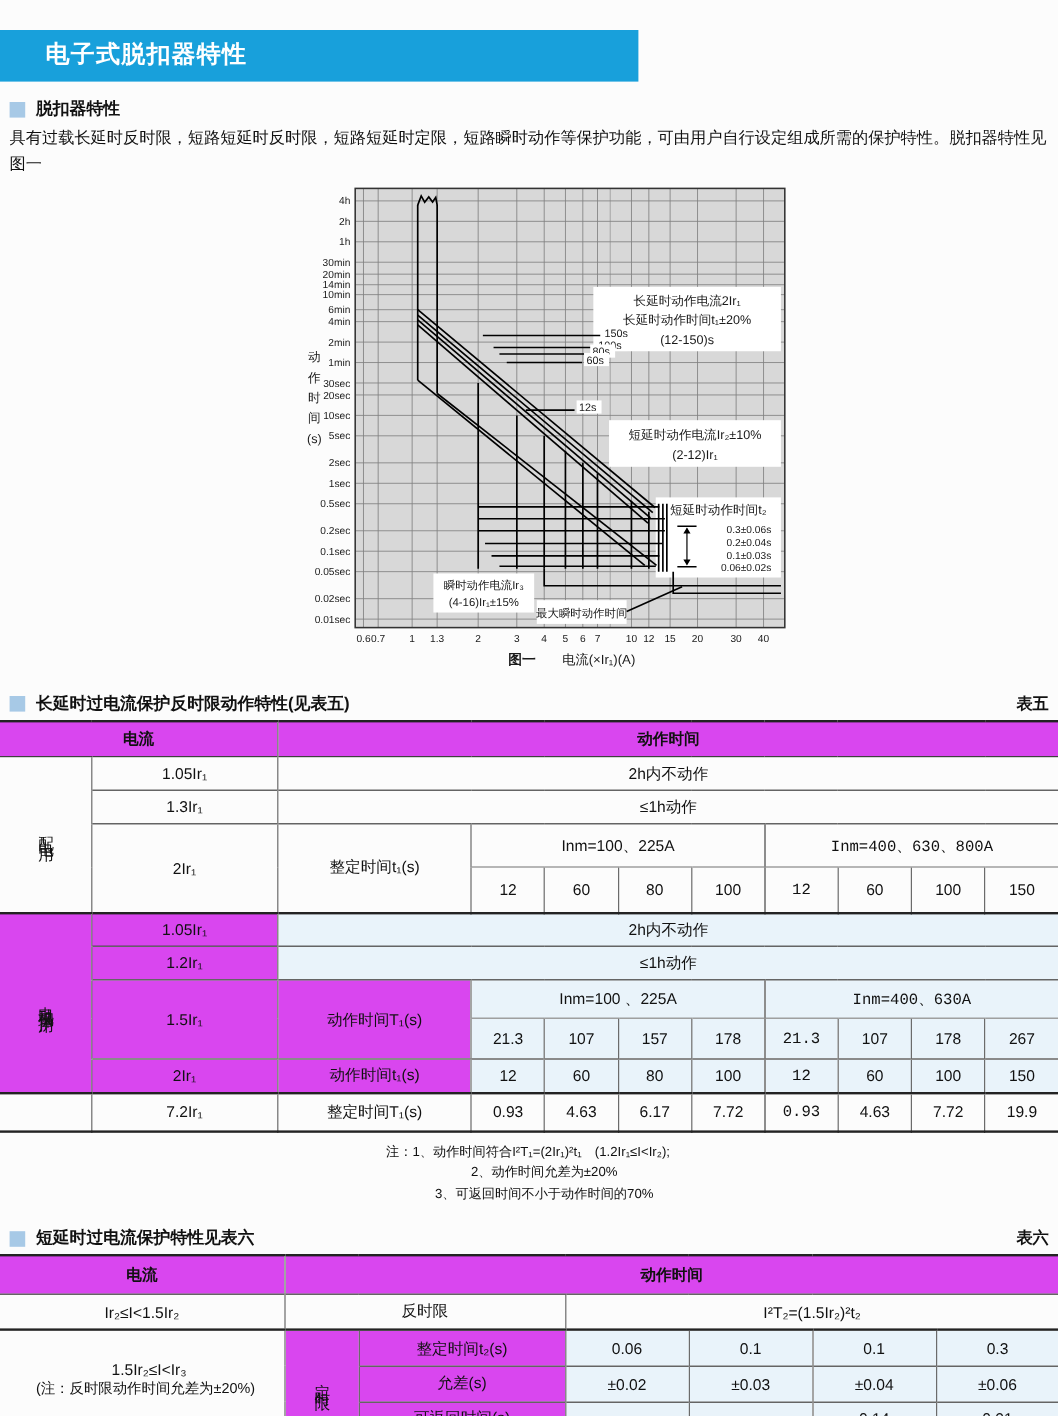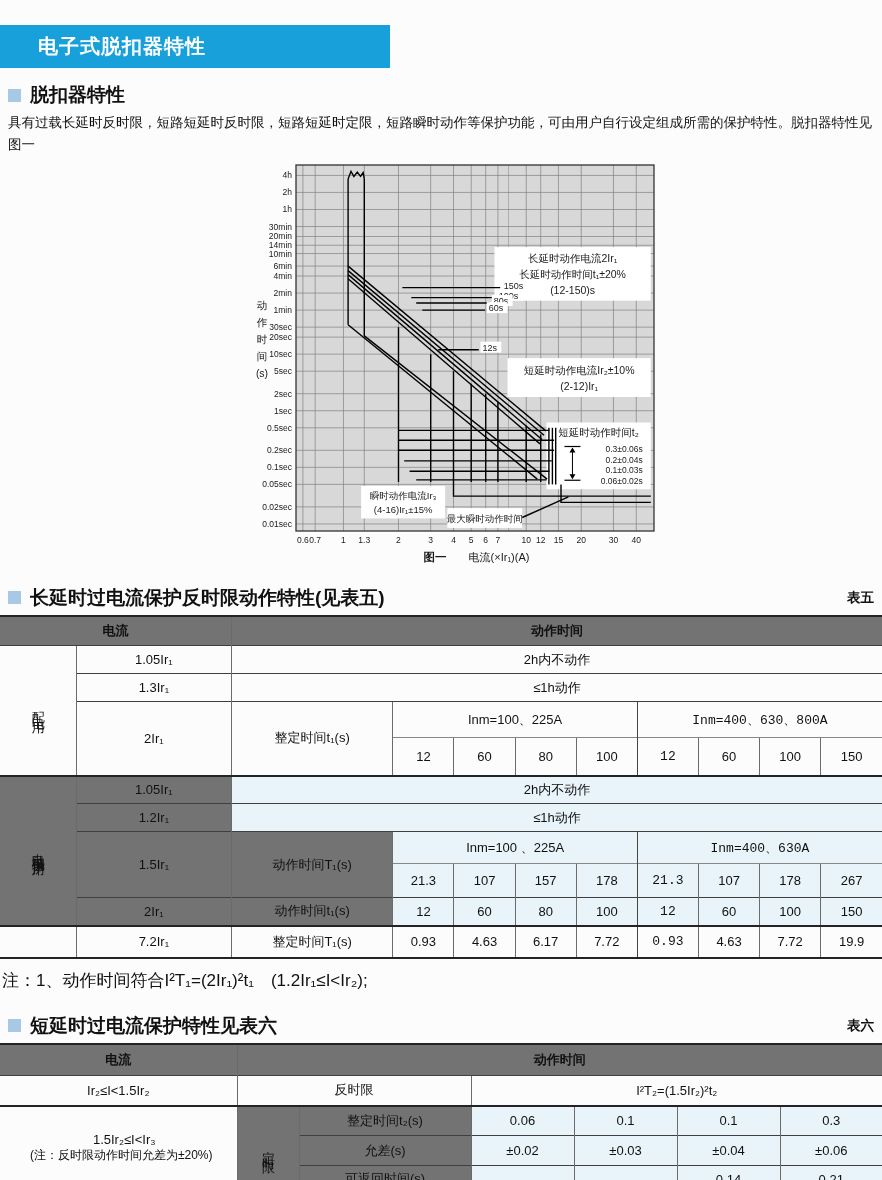"电子式脱扣器特性" .banner { width: 390px -> 532px }
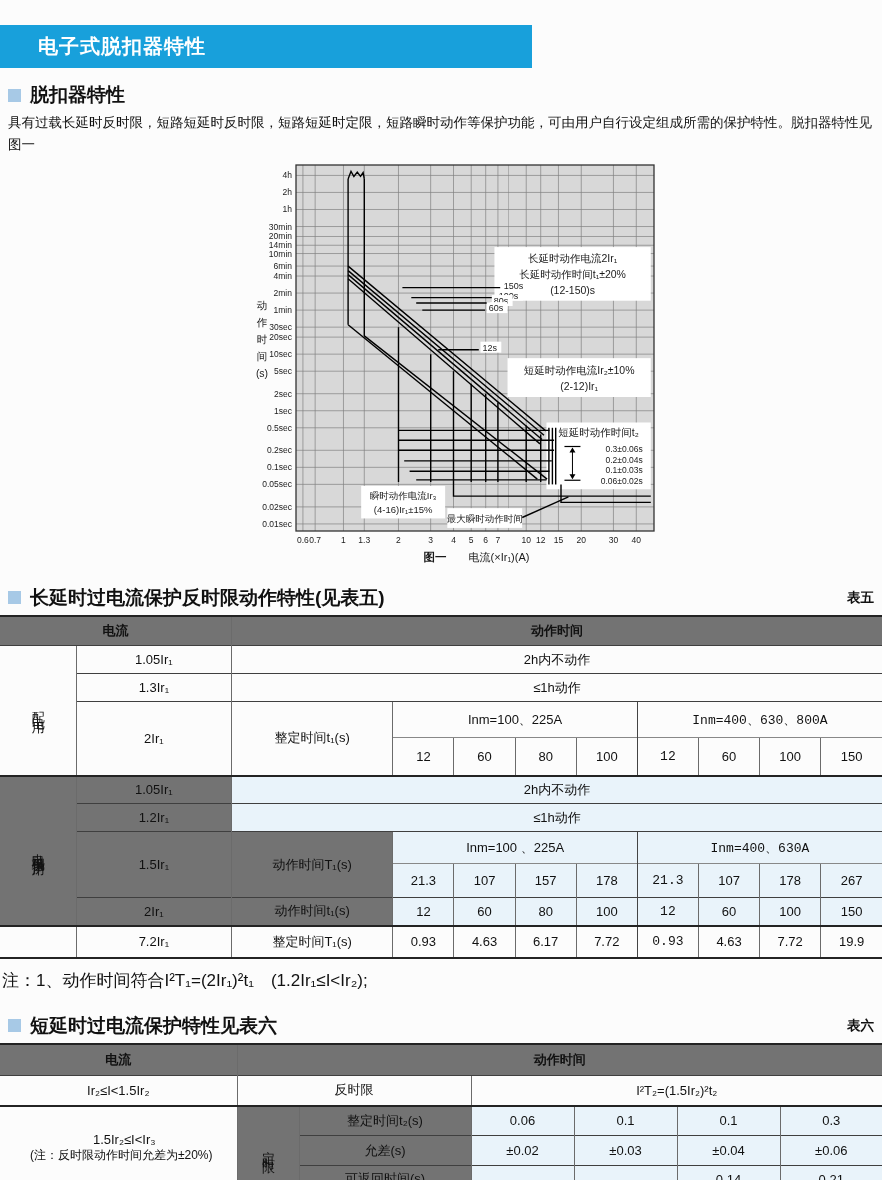"脱扣器特性" .sec-title { font-size: 19px -> 14px }
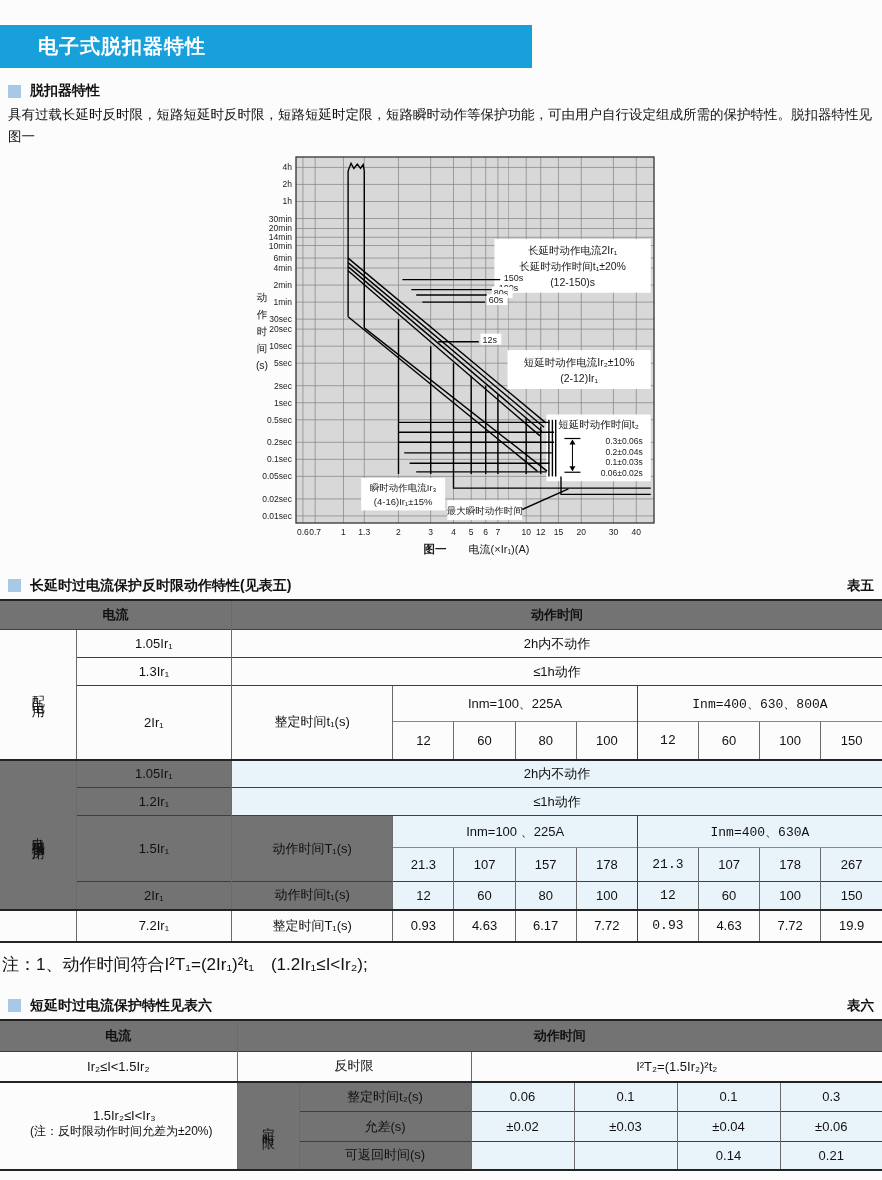"电流" .bg1 { background: #737373 -> #d946ef }
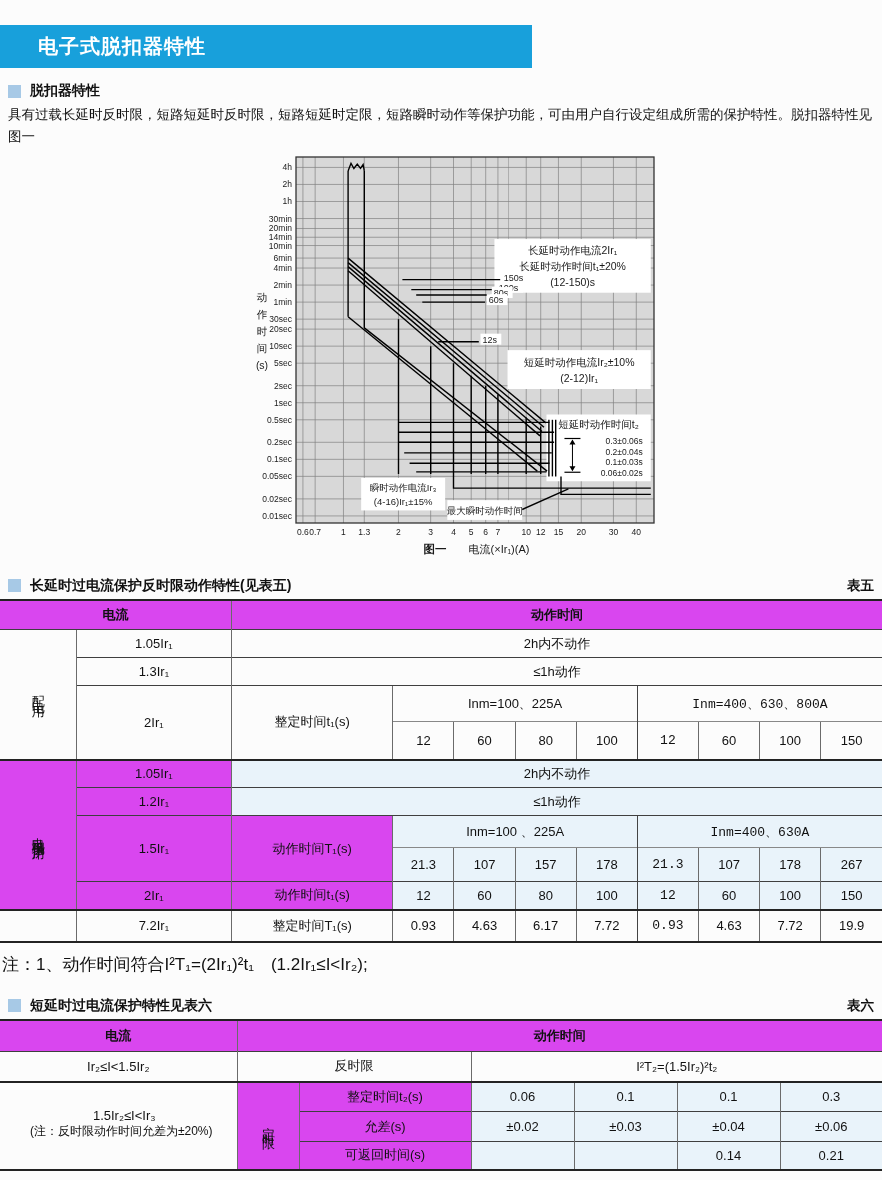"注：1、动作时间符合I²T₁=(2Ir₁)²t₁ (1.2Ir₁≤I<Ir₂);" .notes { font-size: 17px -> 11px; text-align: none -> center }
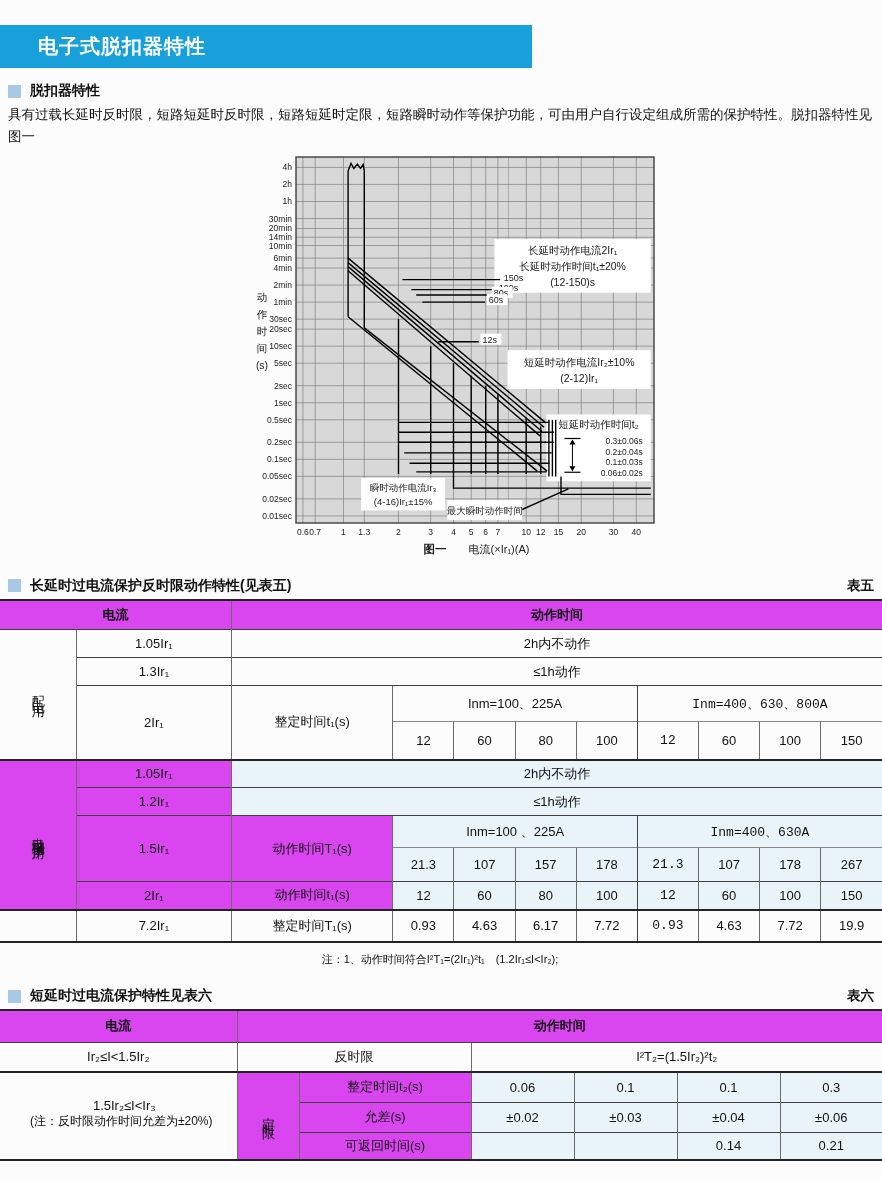"2、动作时间允差为±20%" div.indent { html: none -> <div>2、动作时间允差为±20%</div> }
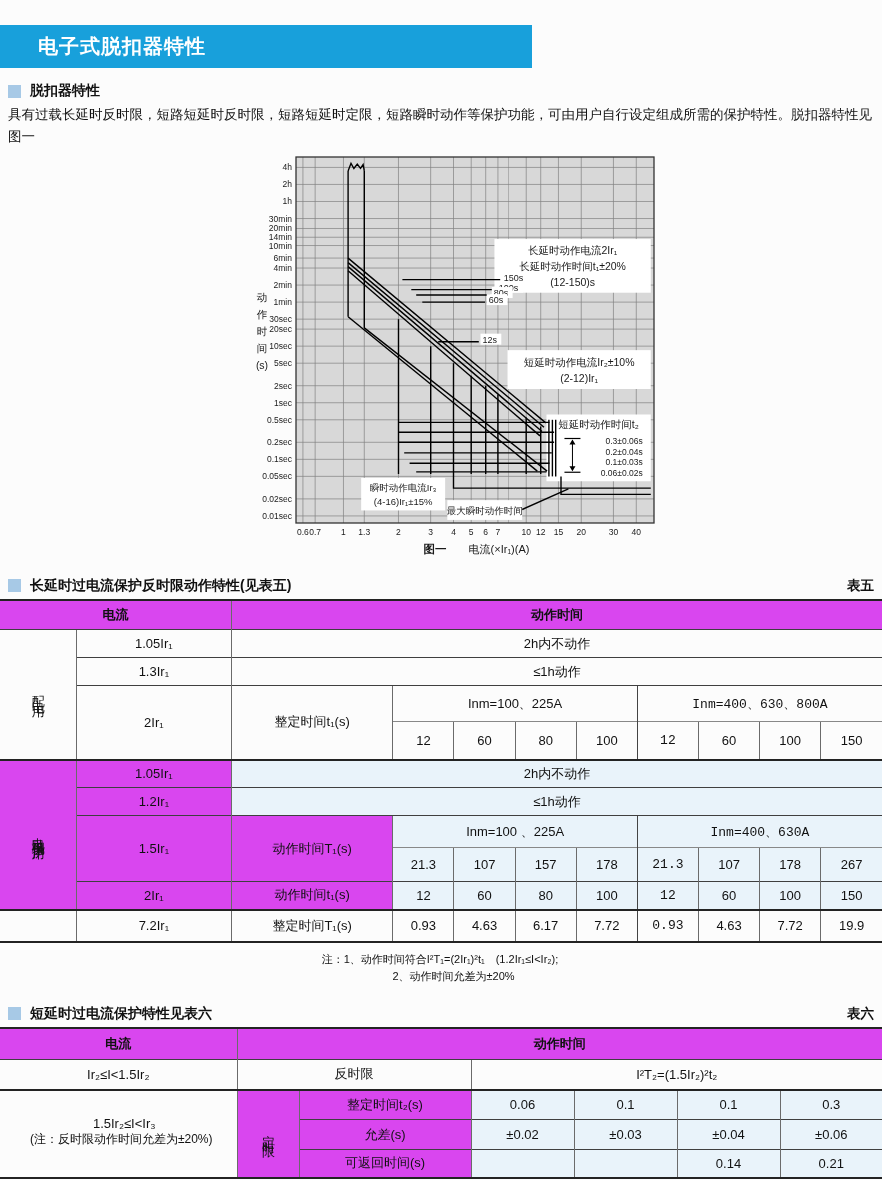"3、可返回时间不小于动作时间的70%" div.indent { html: none -> <div>3、可返回时间不小于动作时间的70%</div> }
